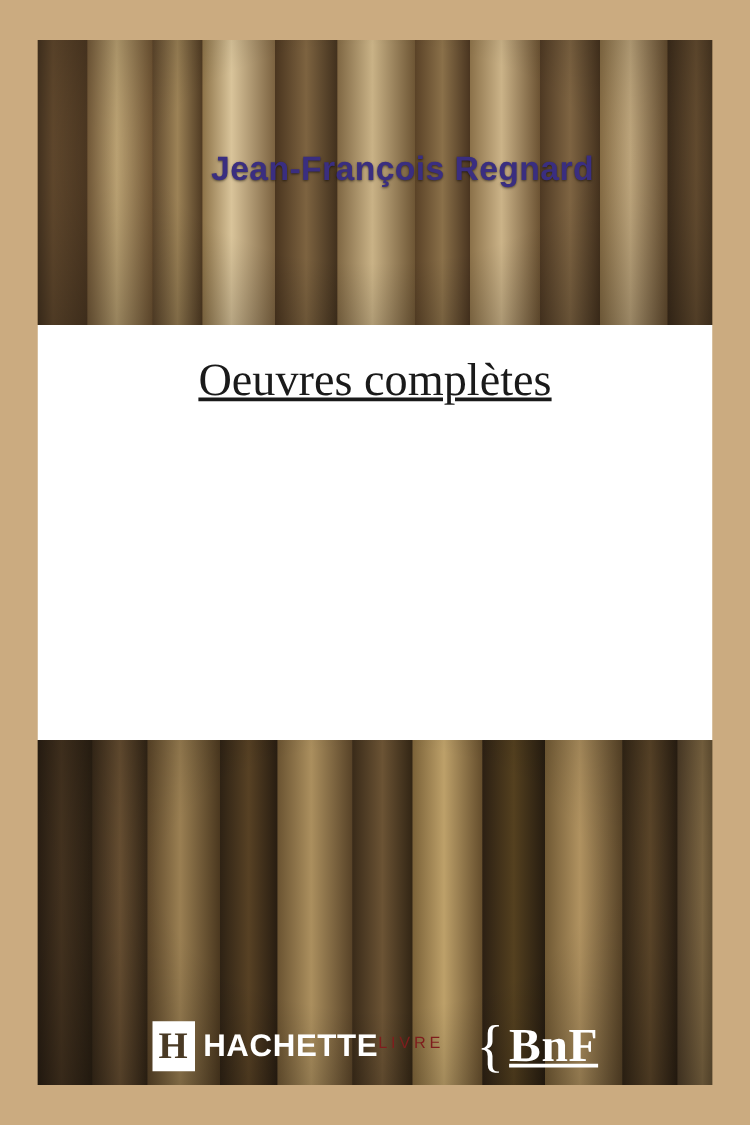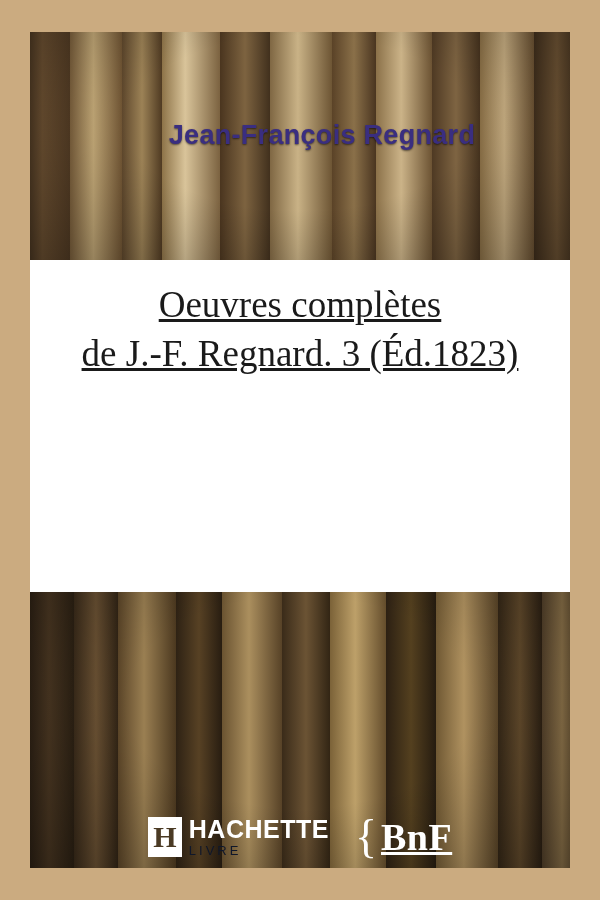"de J.-F. Regnard. 3 (Éd.1823)" div { html: <div>de J.-F. Regnard. 3 (Éd.1823)</div> -> none }
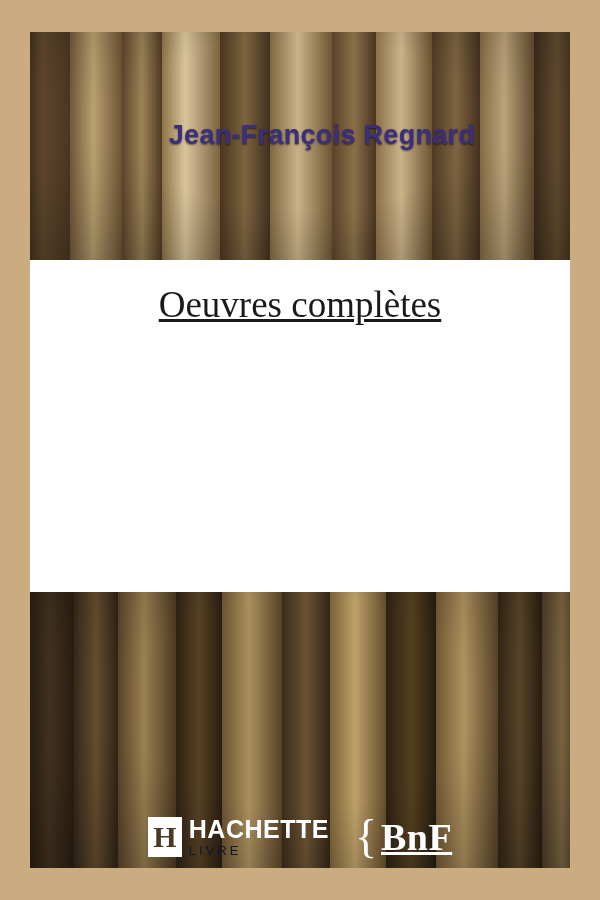"HACHETTE" .hachette-words { flex-direction: column -> none }
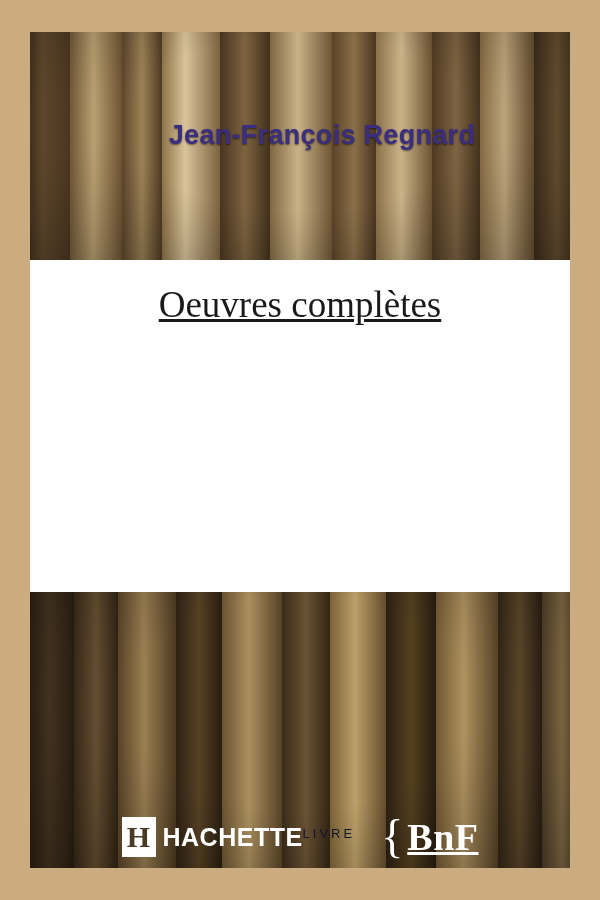"LIVRE" .hachette-words .h2 { color: #0f172a -> #7f1d1d }
